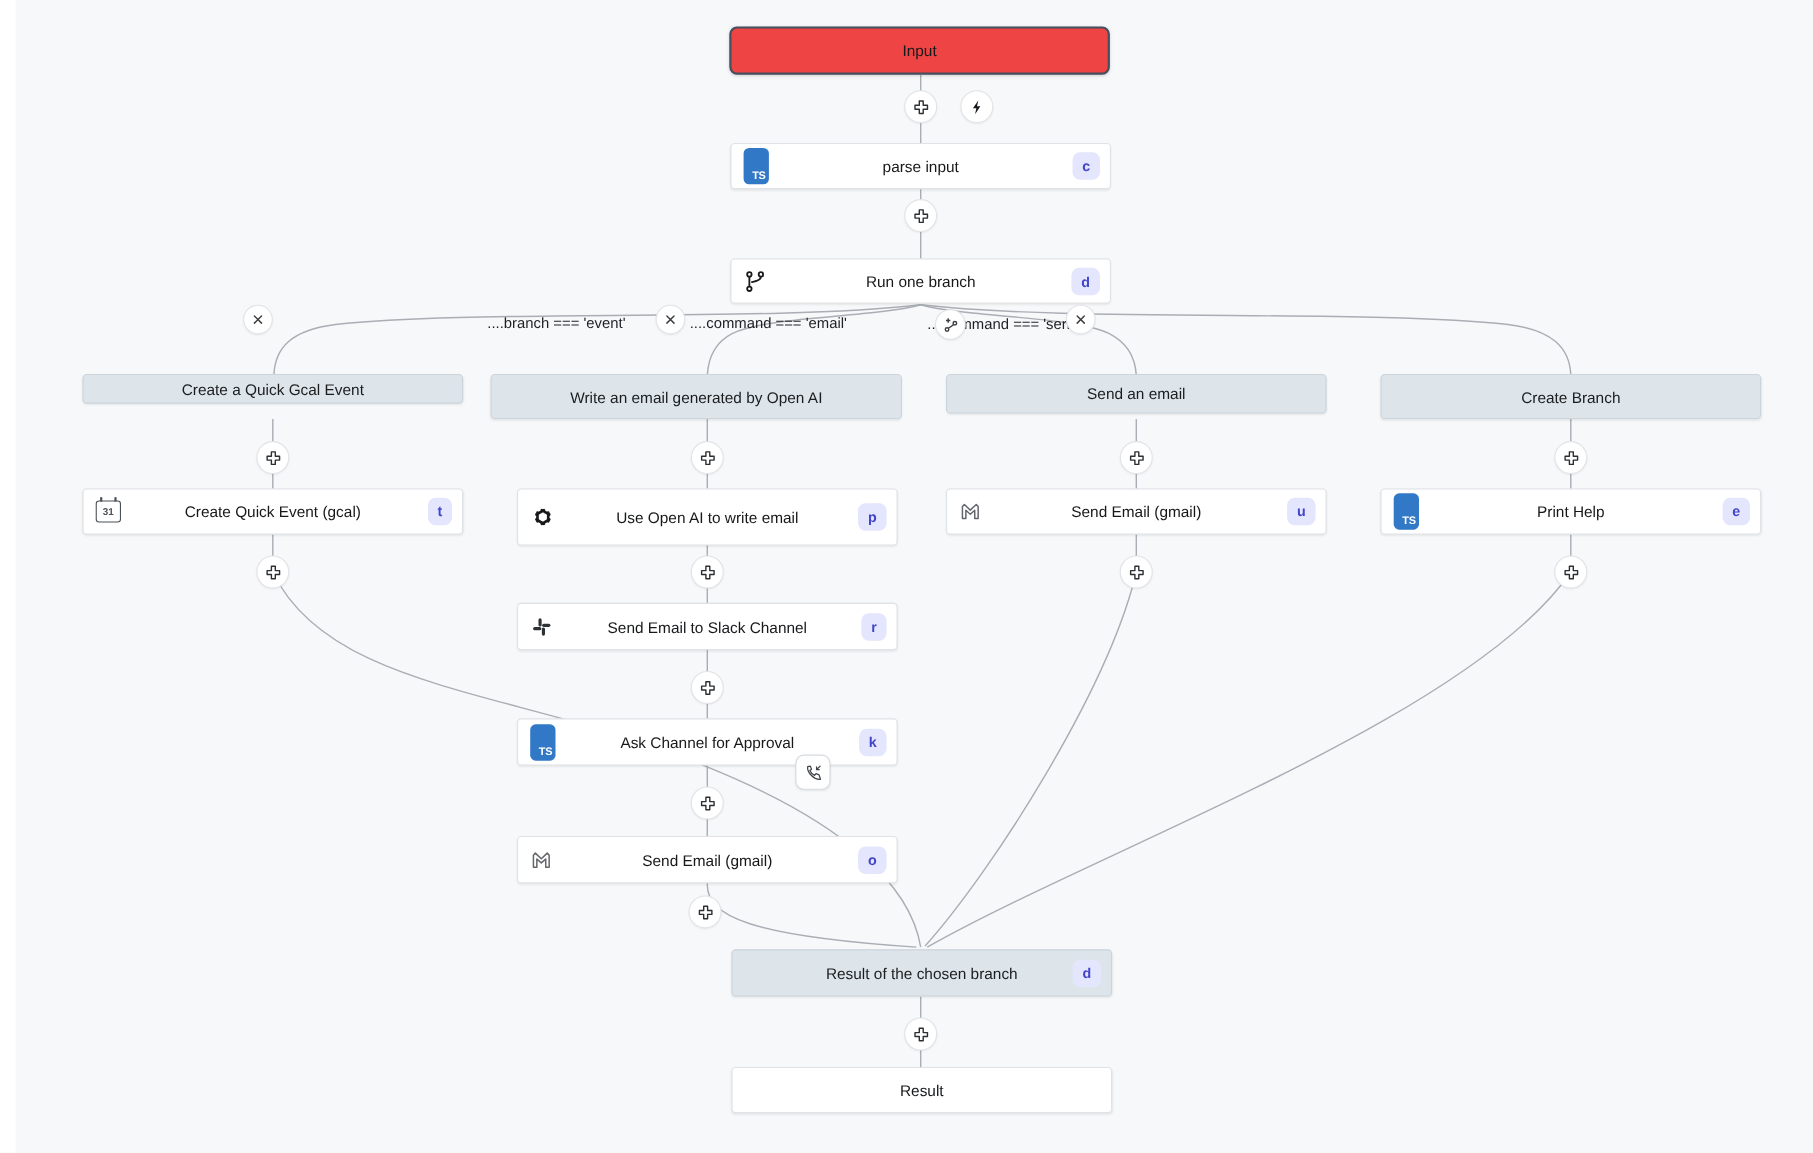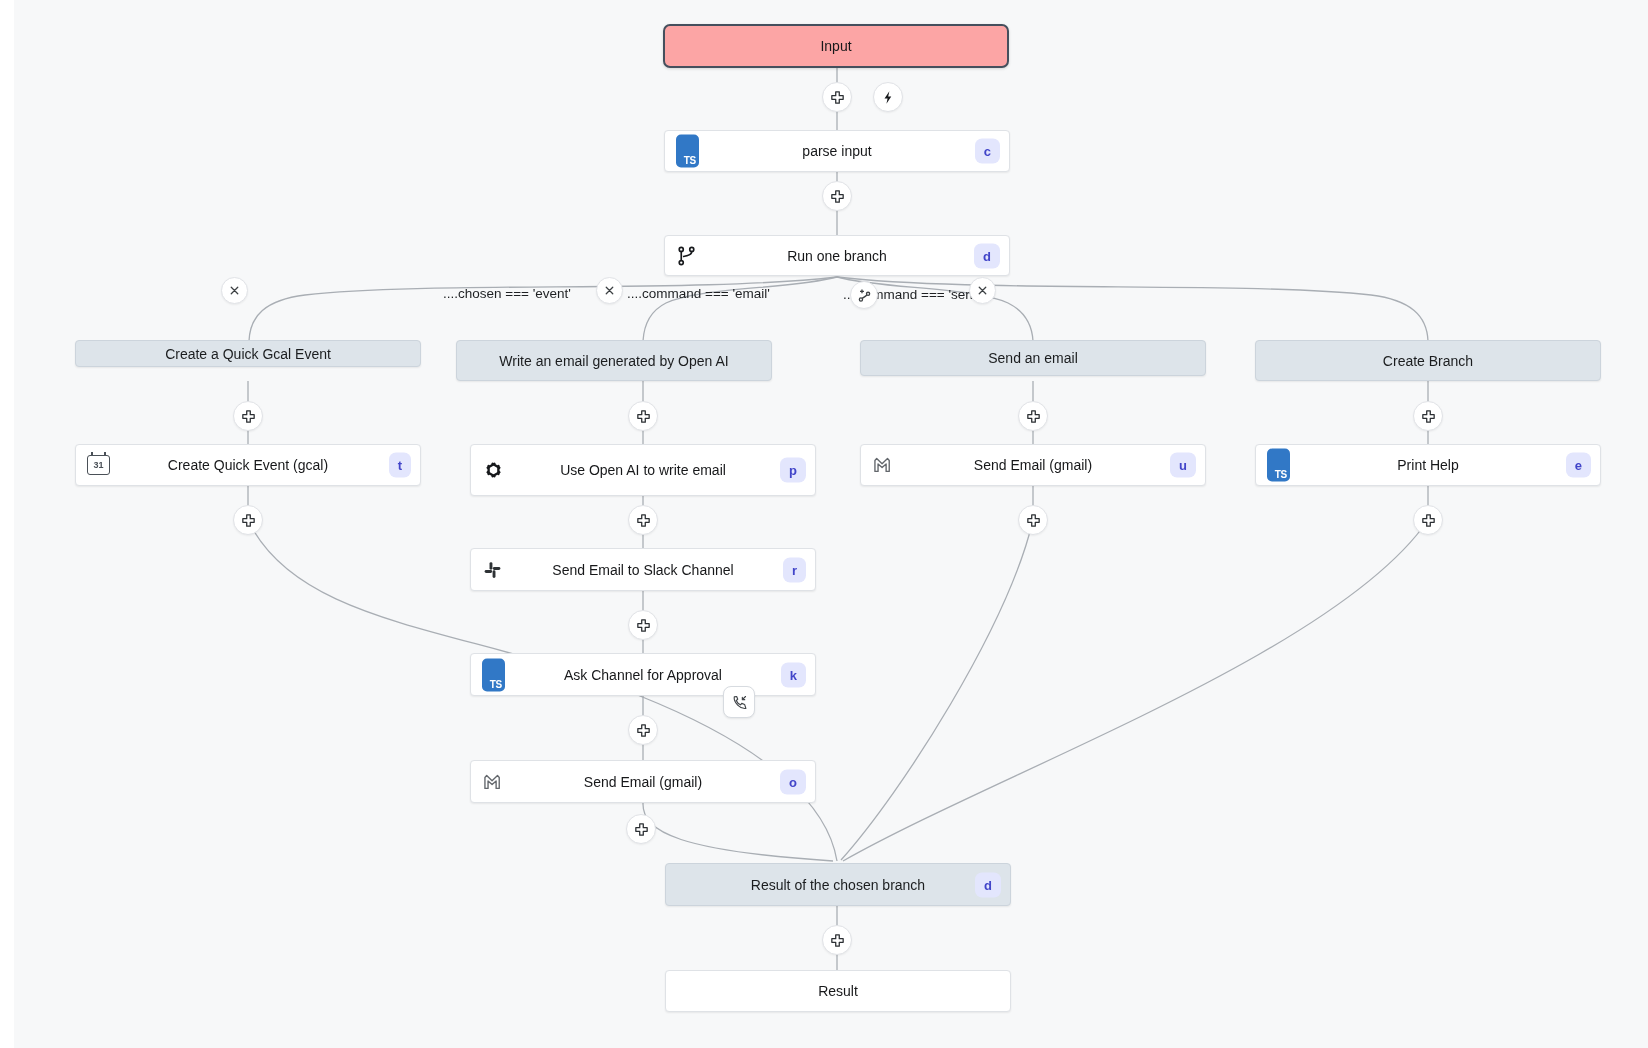"Input" .input-node { background: #fca5a5 -> #ef4444 }
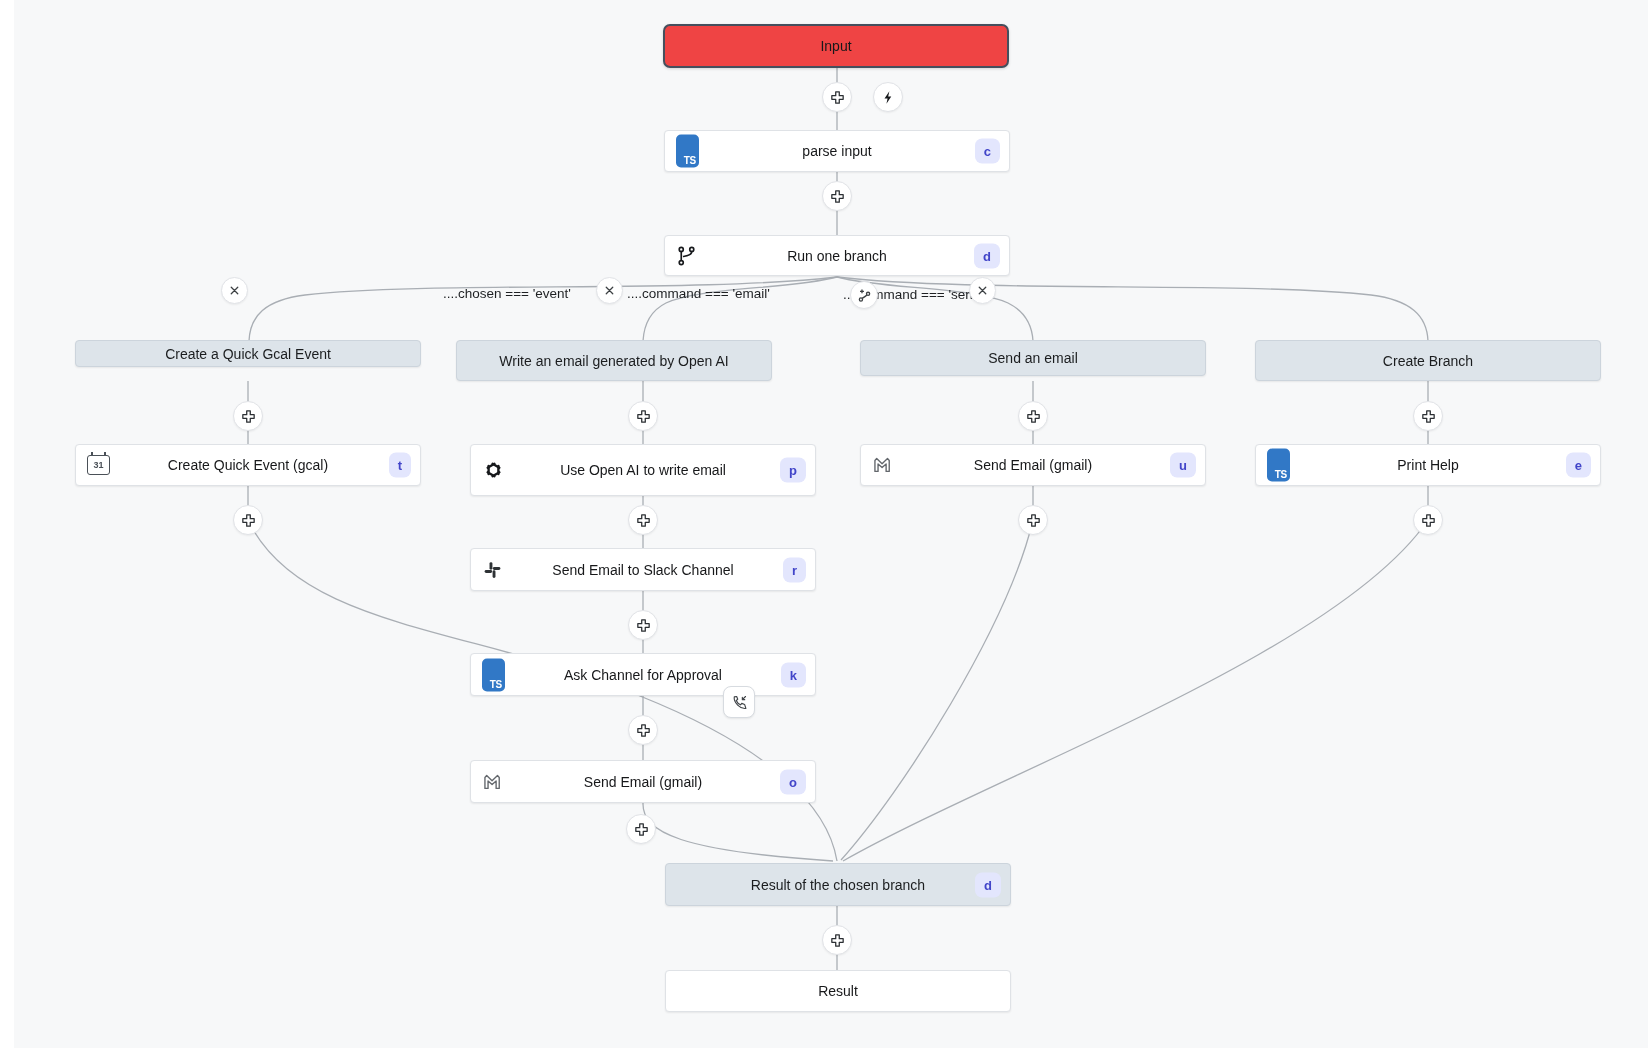"....chosen === 'event'" div.cond { text: ....chosen -> ....branch }
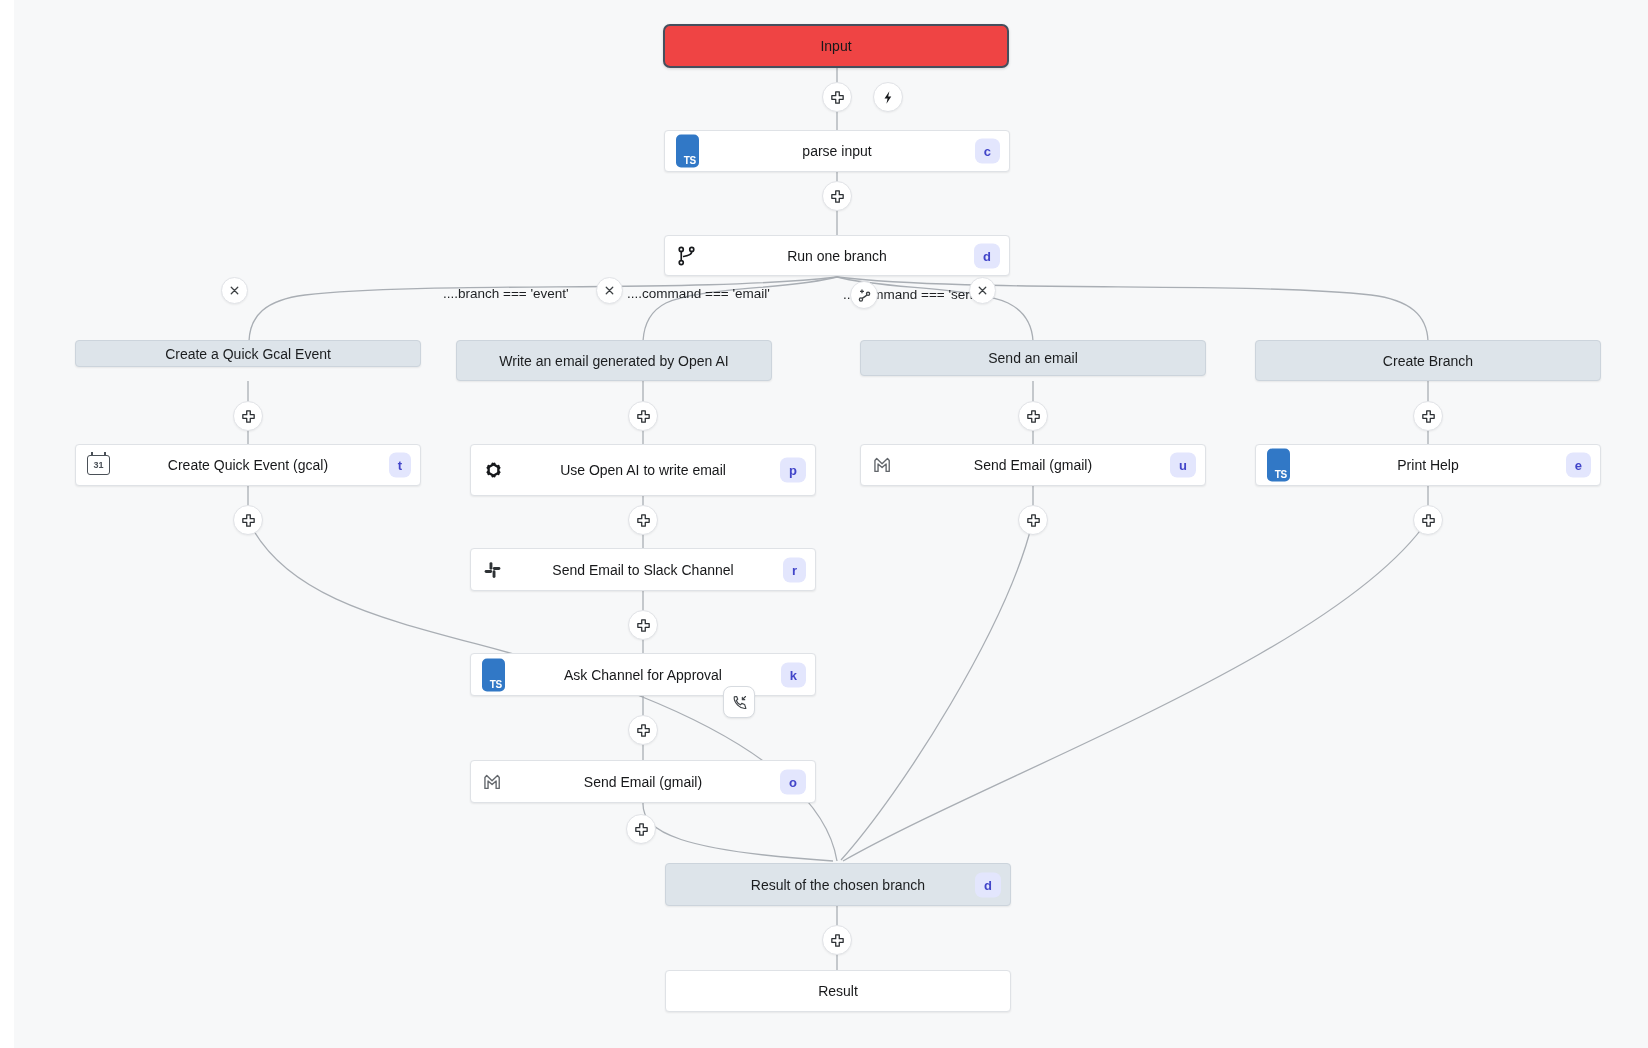"Write an email generated by" div.node { left: 456px -> 446px; width: 316px -> 374px }
